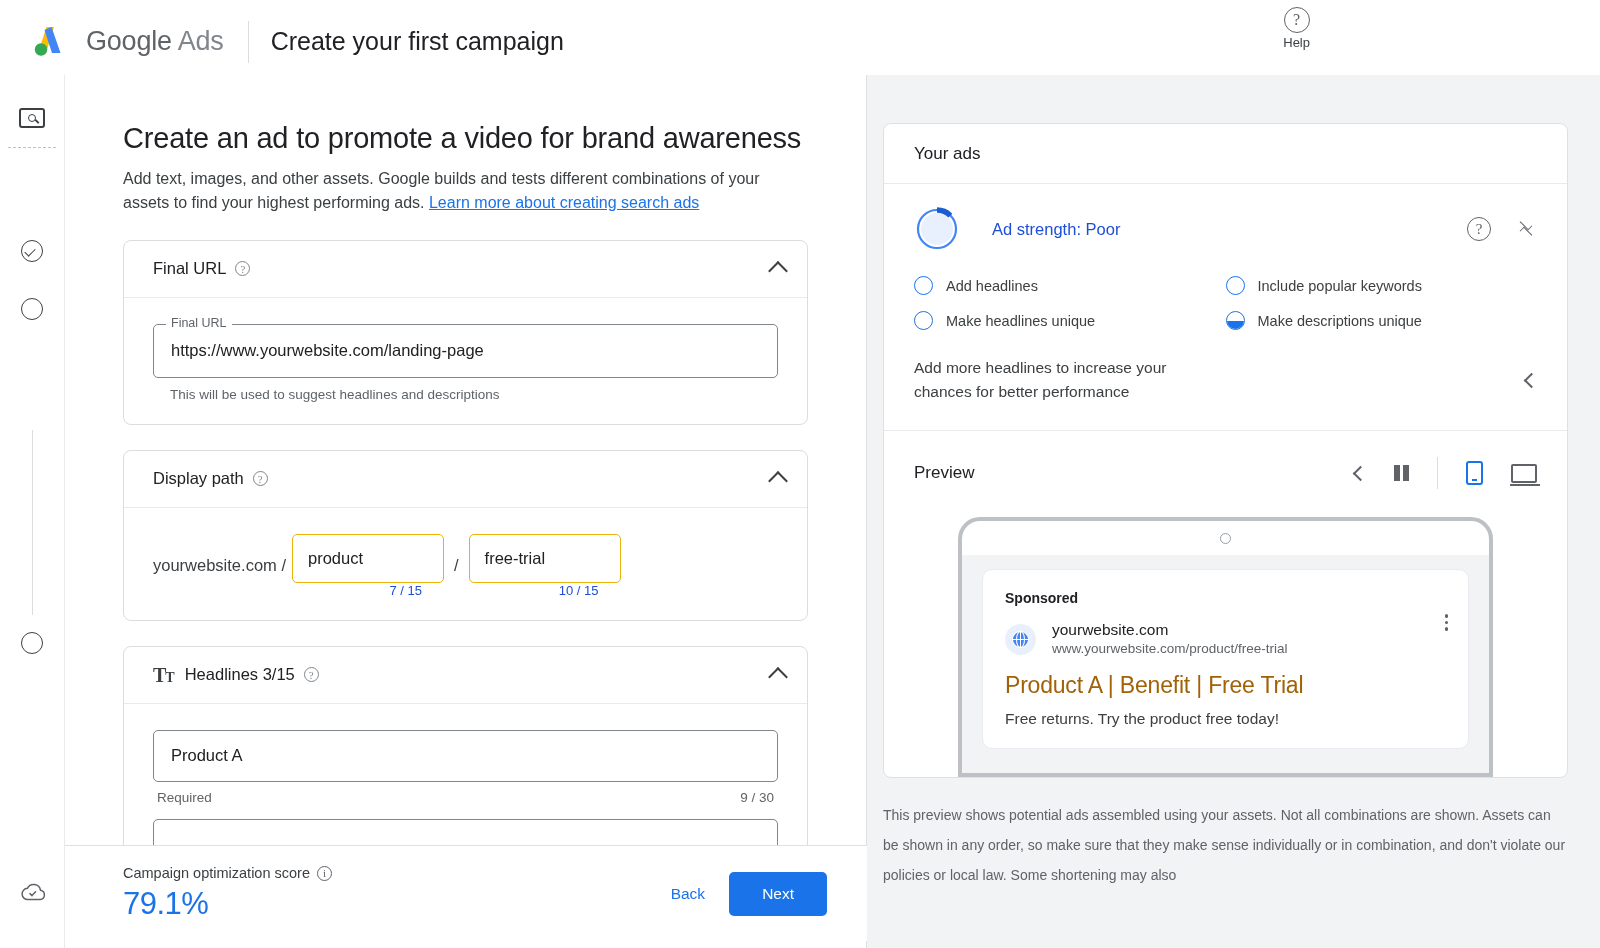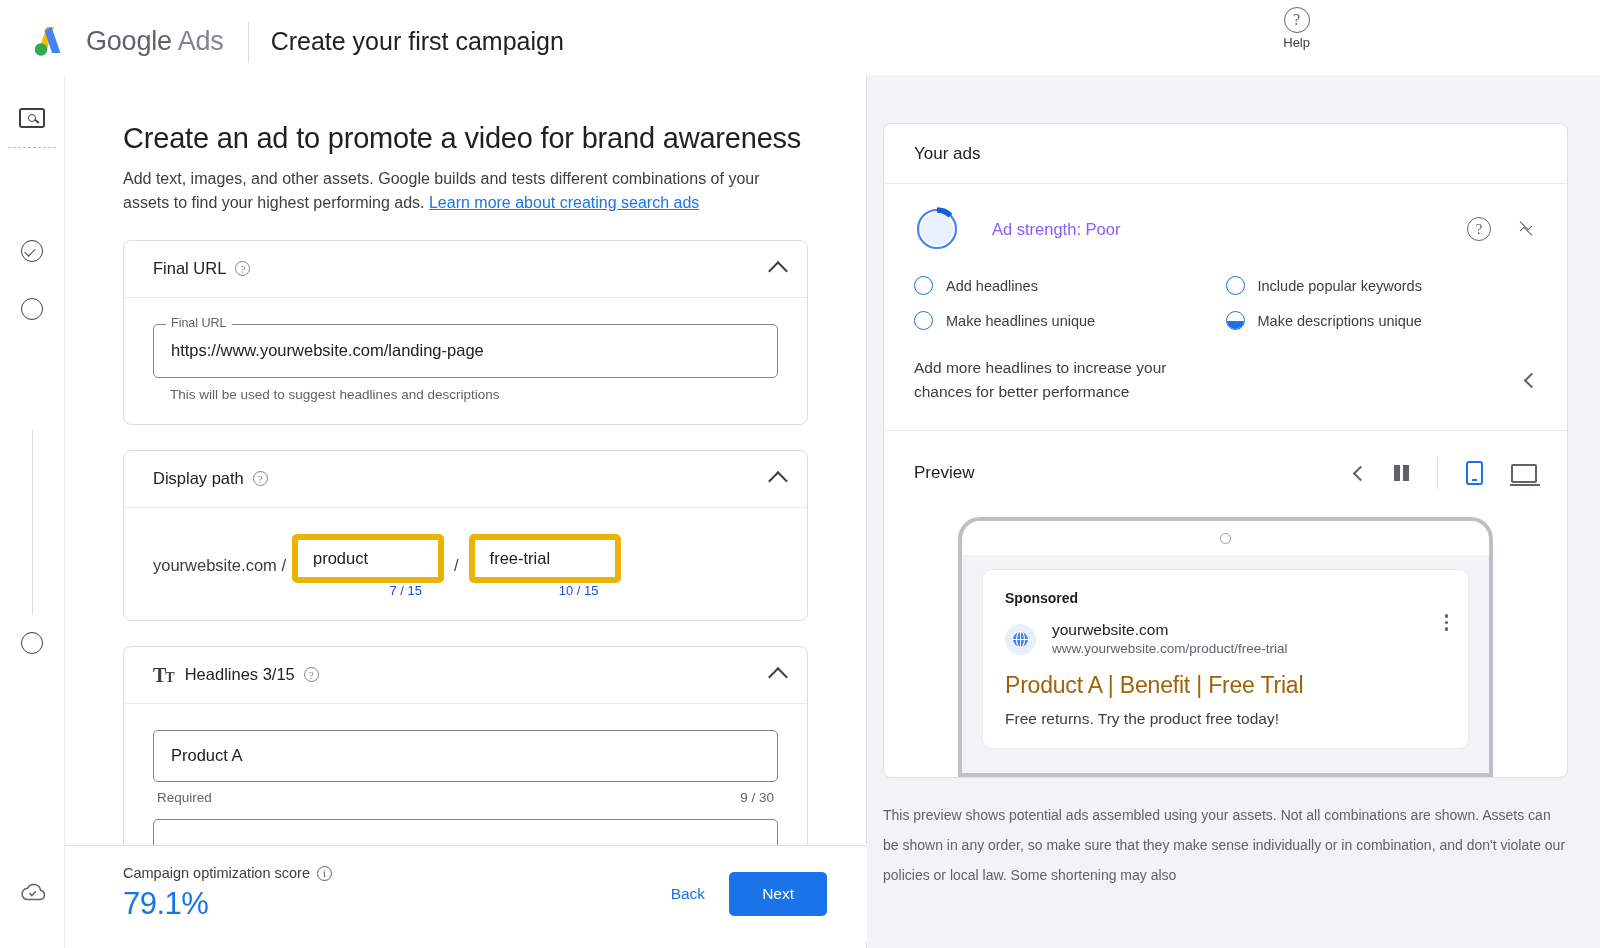"Ad strength: Poor" .strength-text { color: #8b5cf6 -> #1d4ed8 }
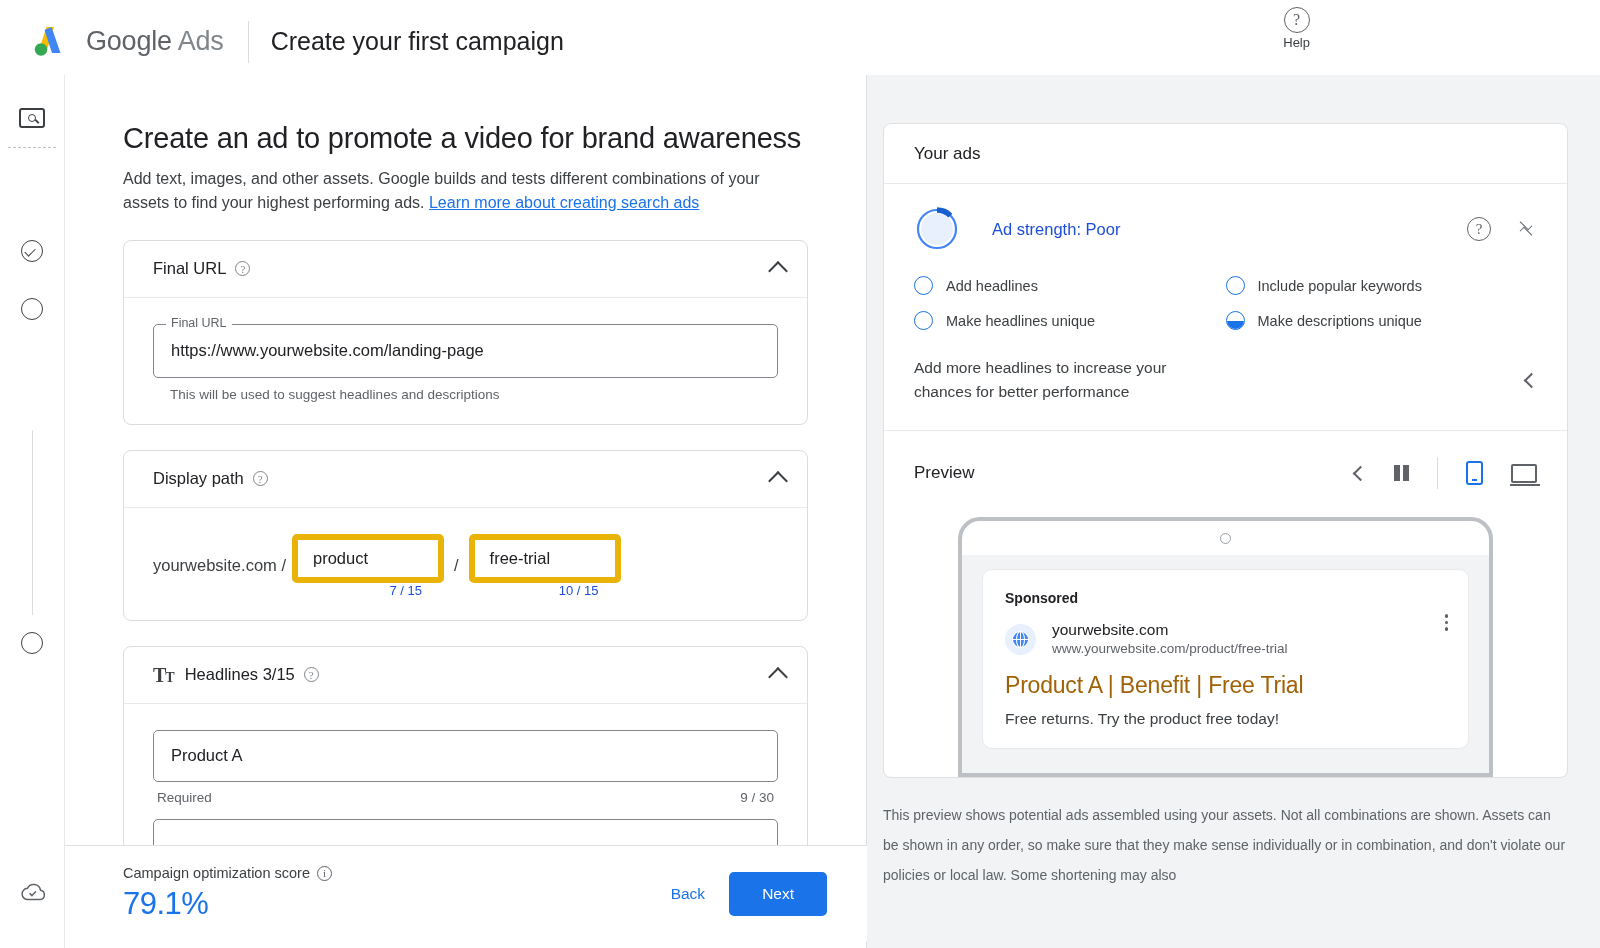"product" .path-input { border: 6px solid #eab308 -> 1px solid #eab308 }
